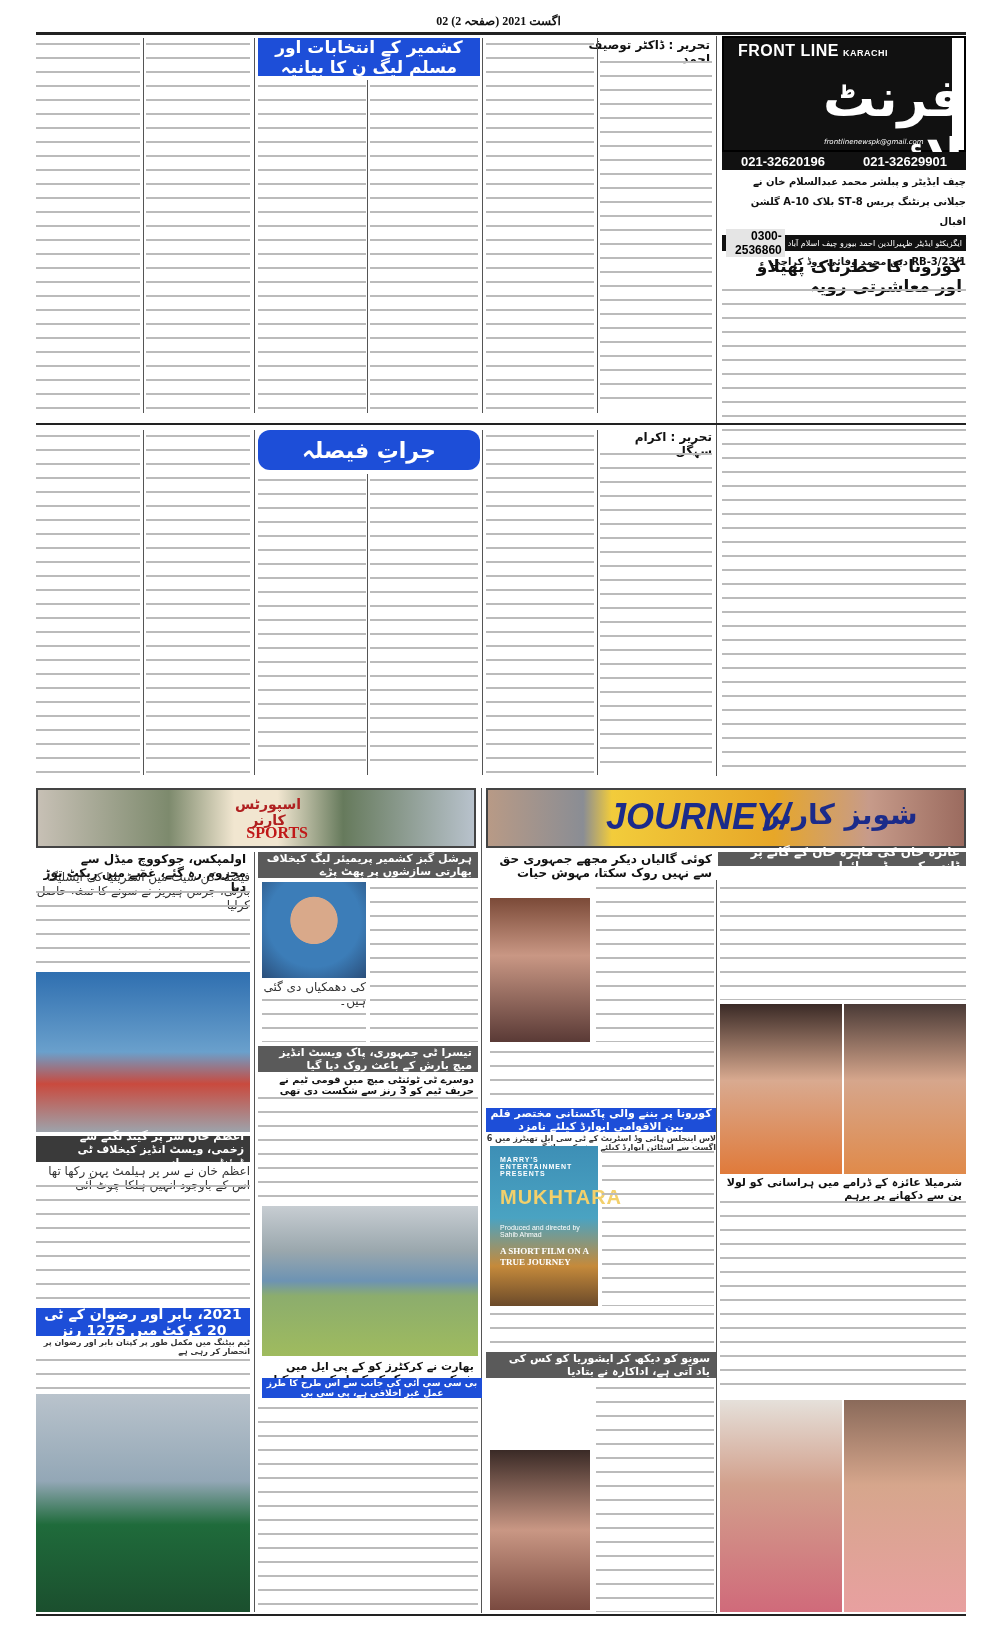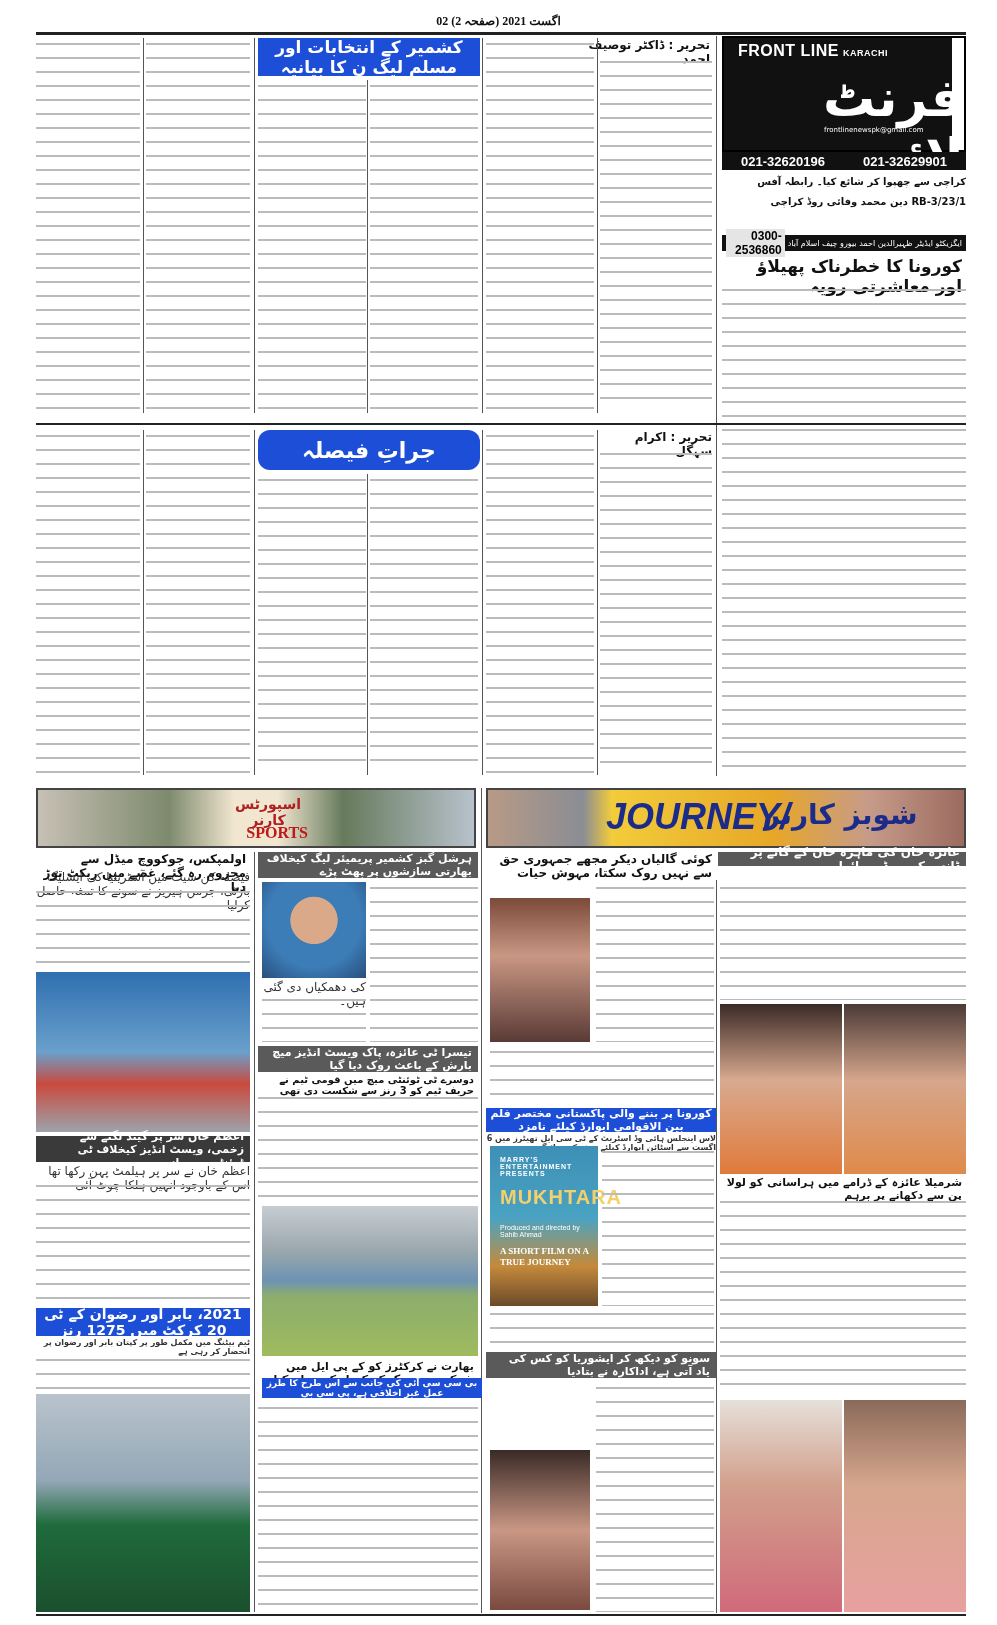"frontlinenewspk@gmail.com" .mast-email { bottom: 16px -> 4px; font-style: none -> italic }
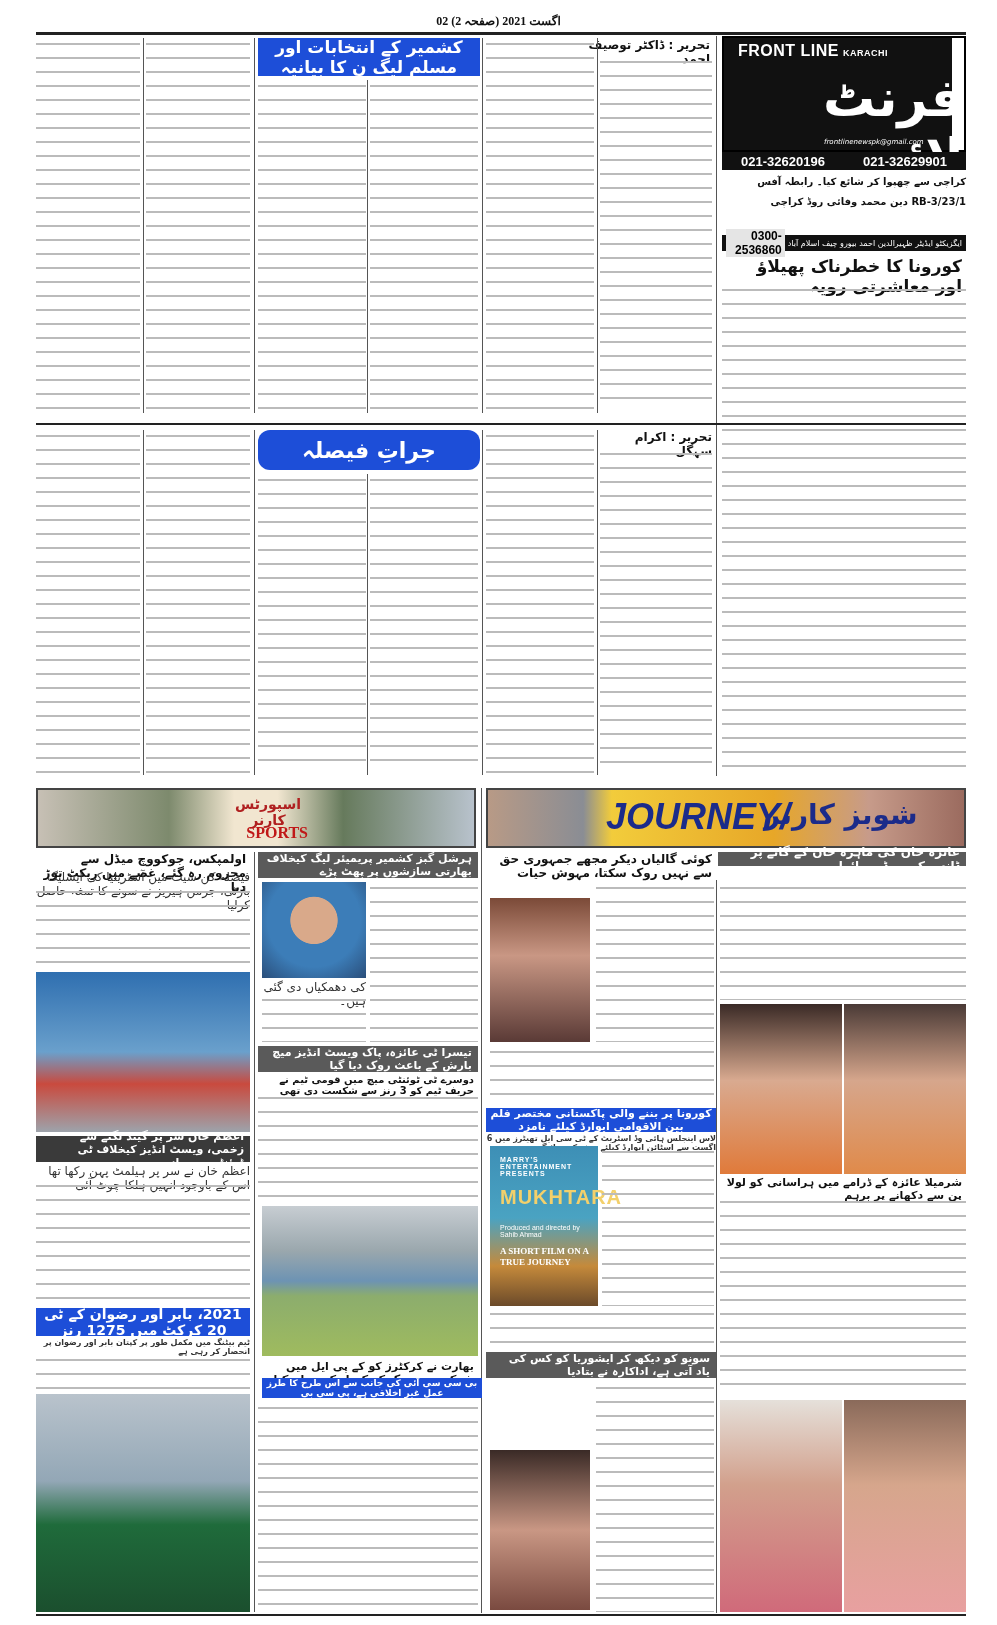"چیف ایڈیٹر و پبلشر محمد" div { html: none -> <div>چیف ایڈیٹر و پبلشر محمد عبدالسلام خان نے جیلانی پرنٹنگ پریس 8-ST بلاک A-10 گلشن اقبال</div> }
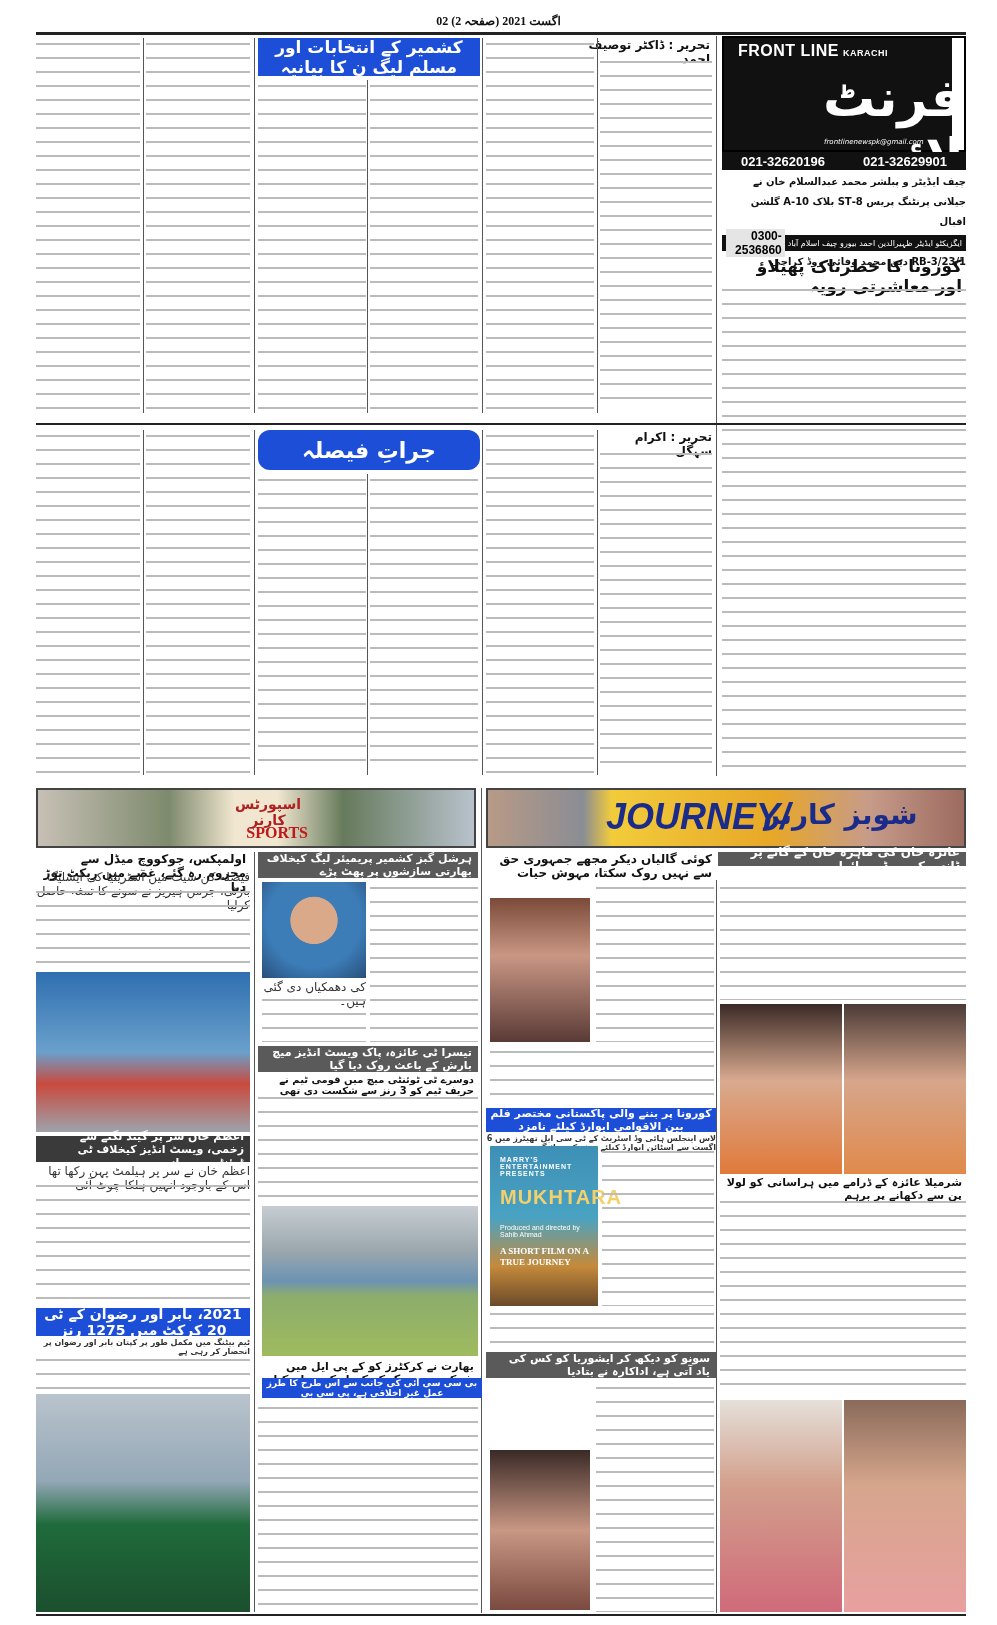"تیسرا ٹی عائزہ، پاک ویسٹ" div.abs { text: عائزہ -> جمہوری }
